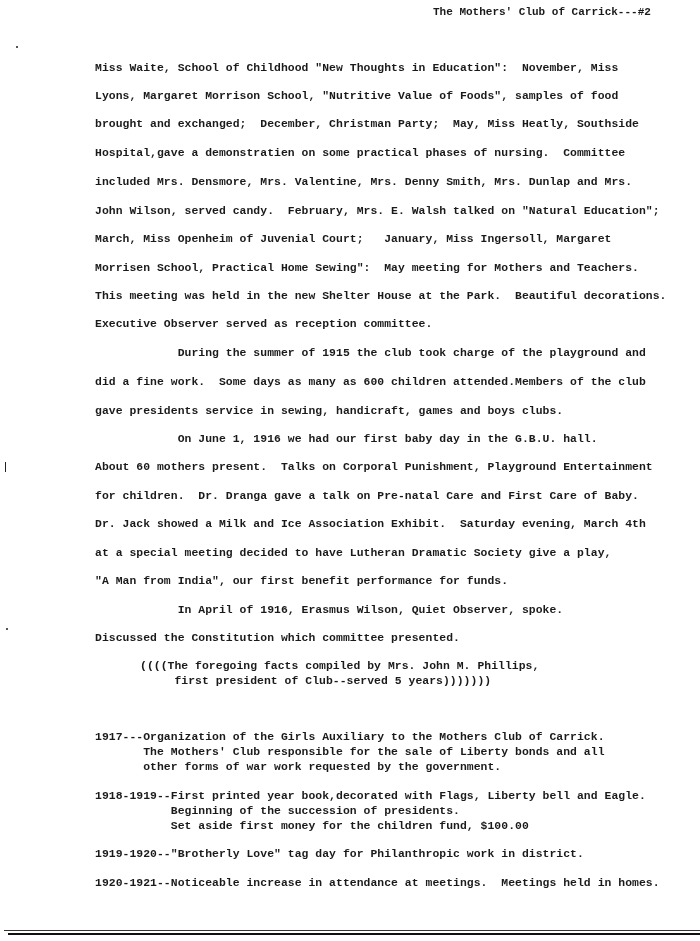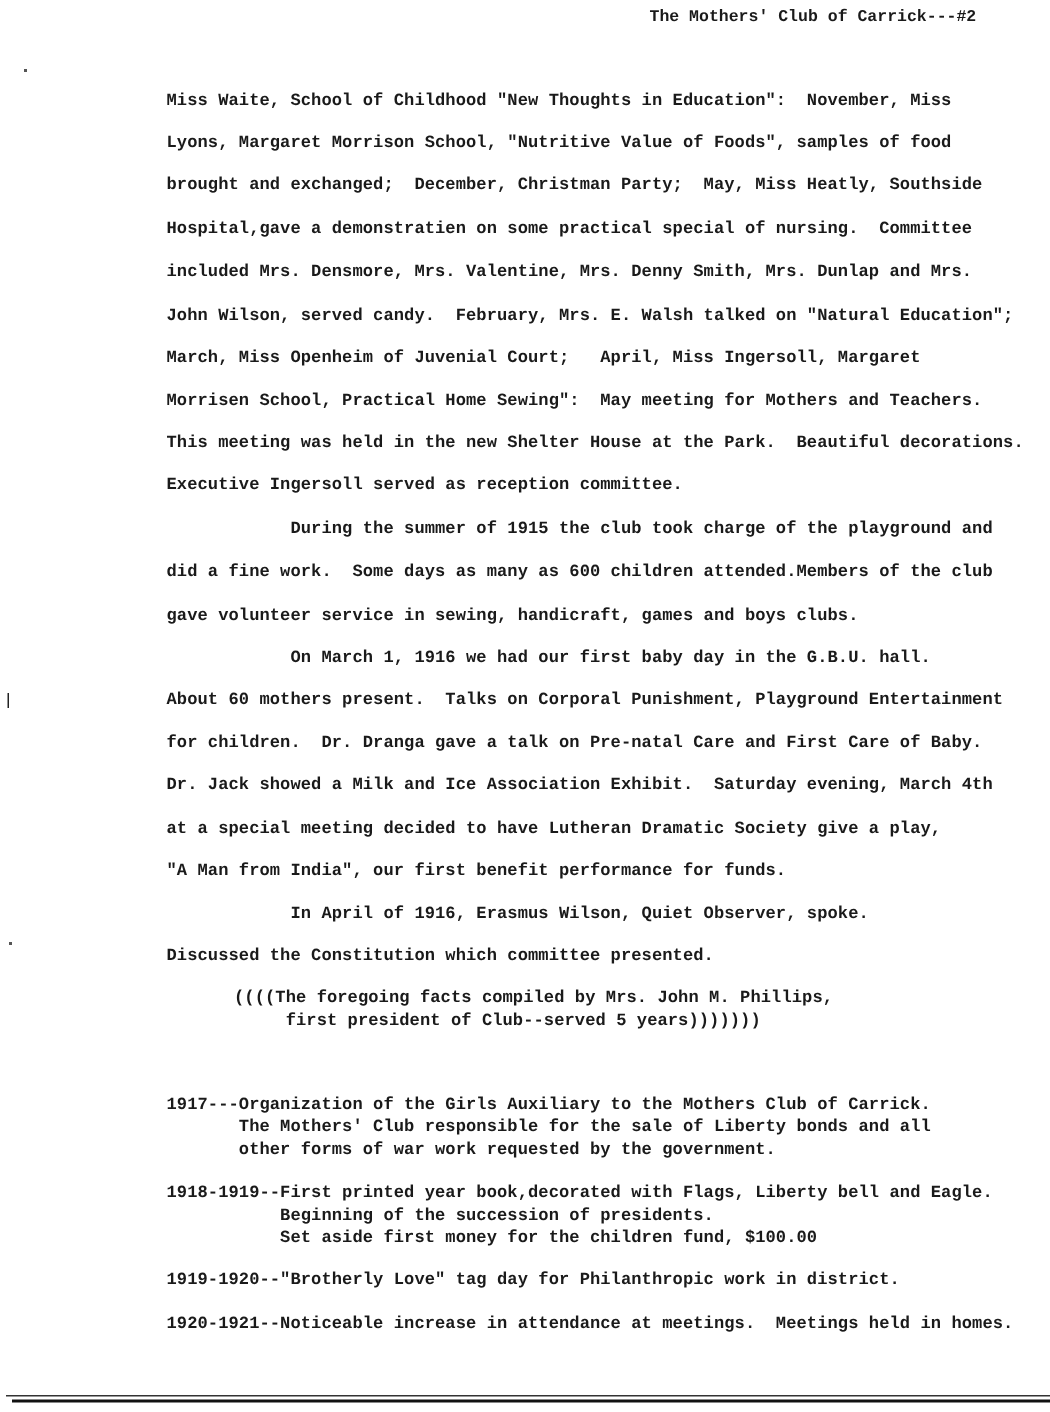"Miss Waite, School of Childhood" .line { margin-left: 16px -> none }
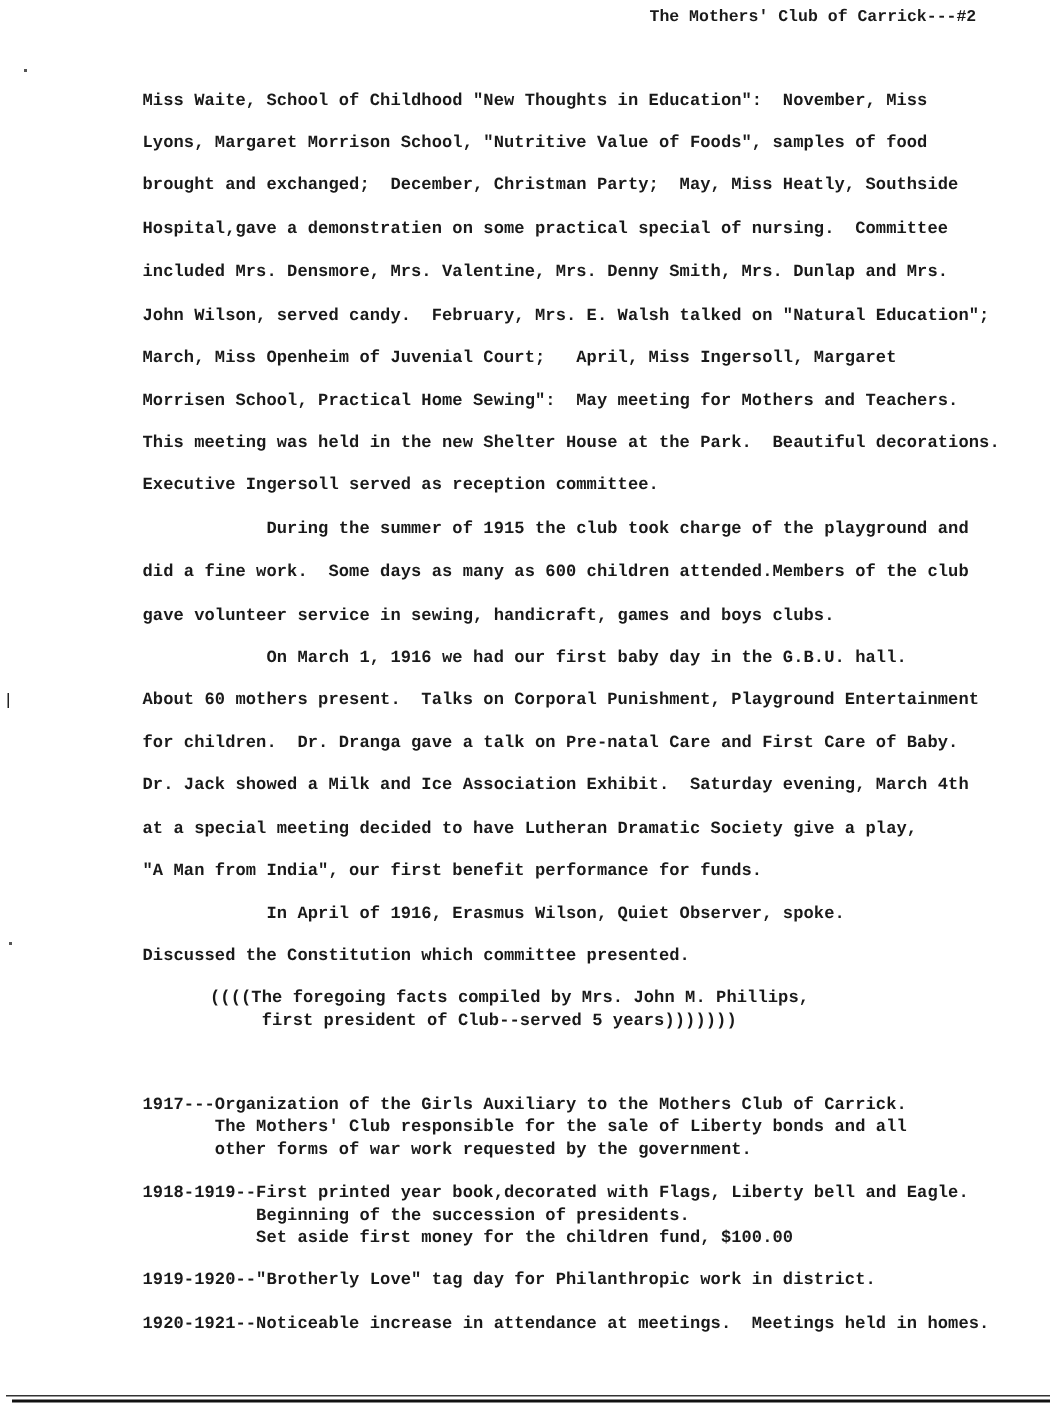"Hospital,gave a demonstratien on some" div.line { text: special -> phases }
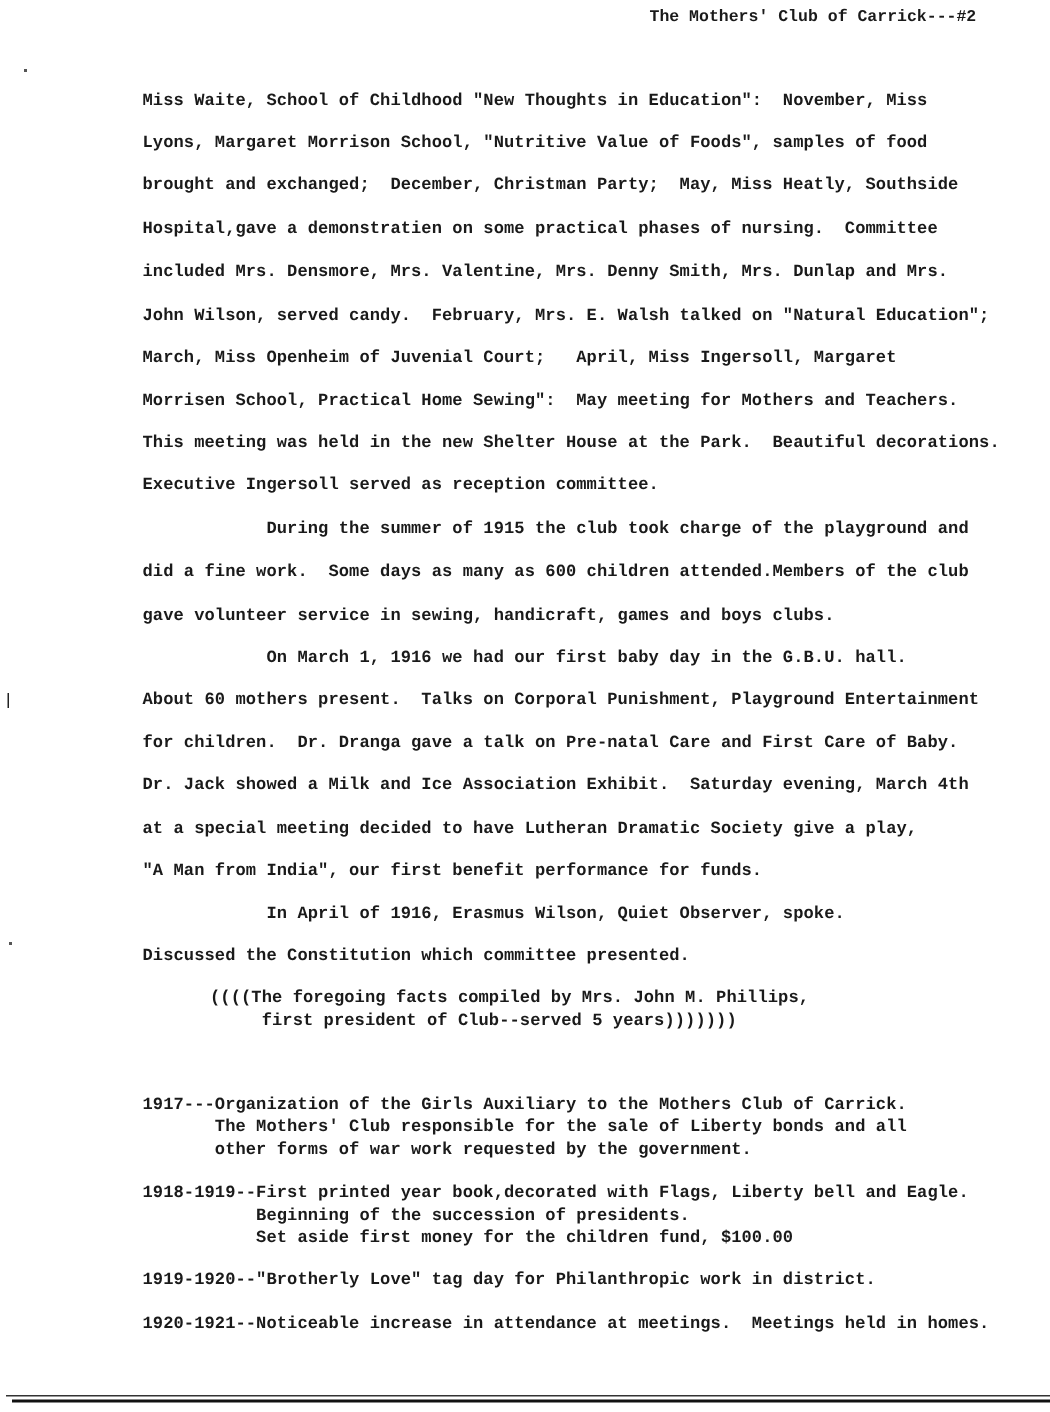"March, Miss Openheim of Juvenial" div.line { text: April -> January }
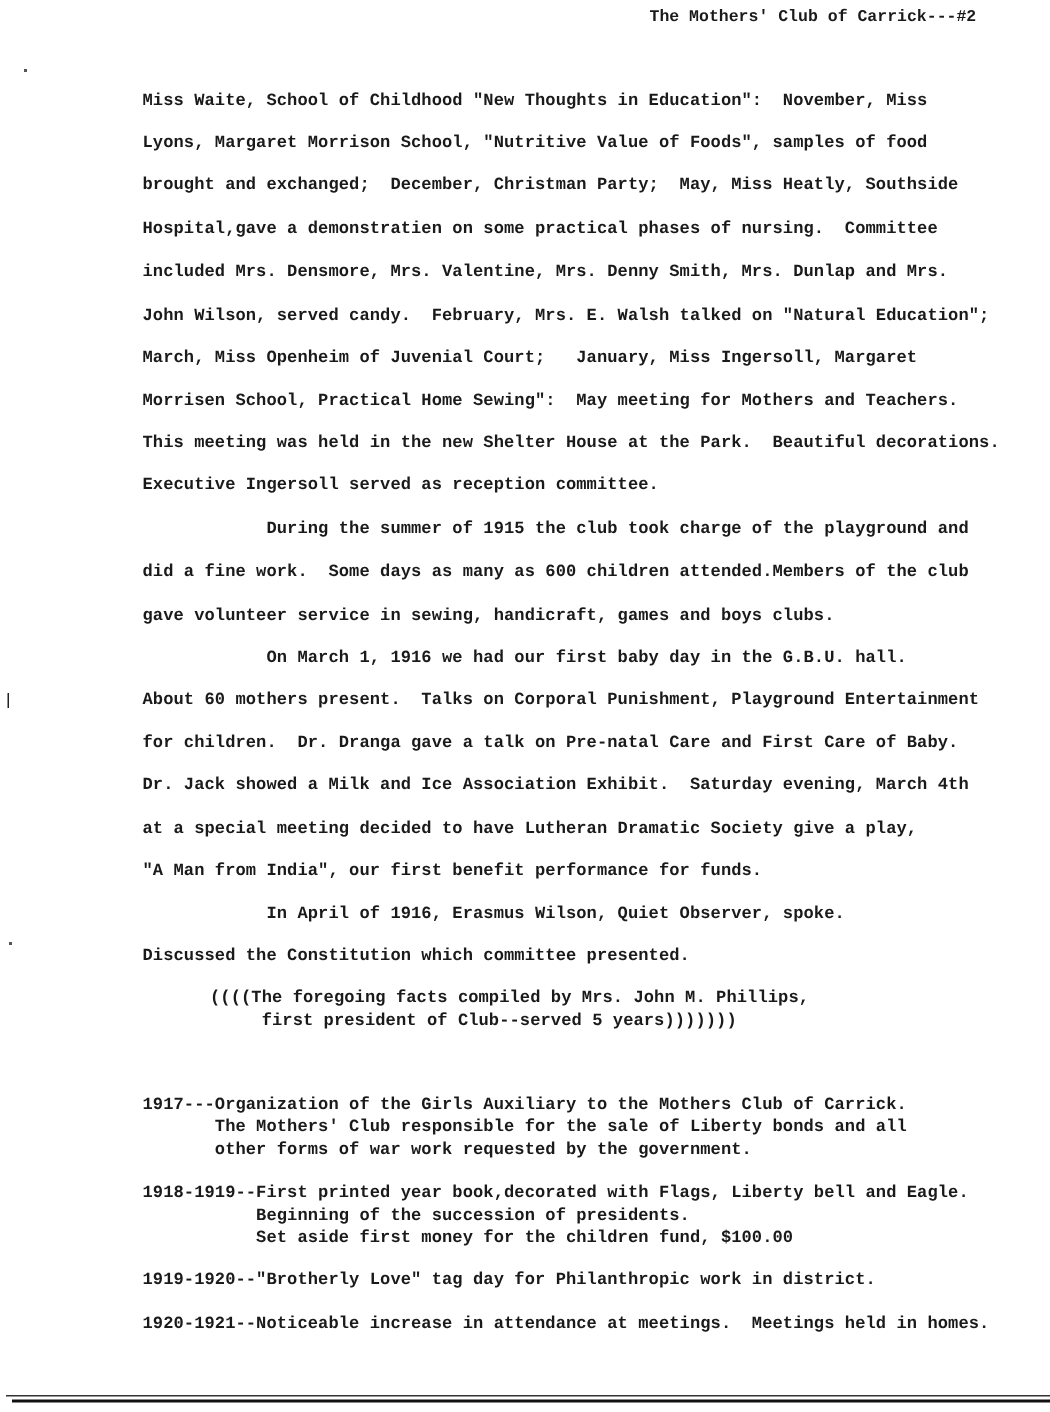"Executive Ingersoll served as reception" div.line { text: Ingersoll -> Observer }
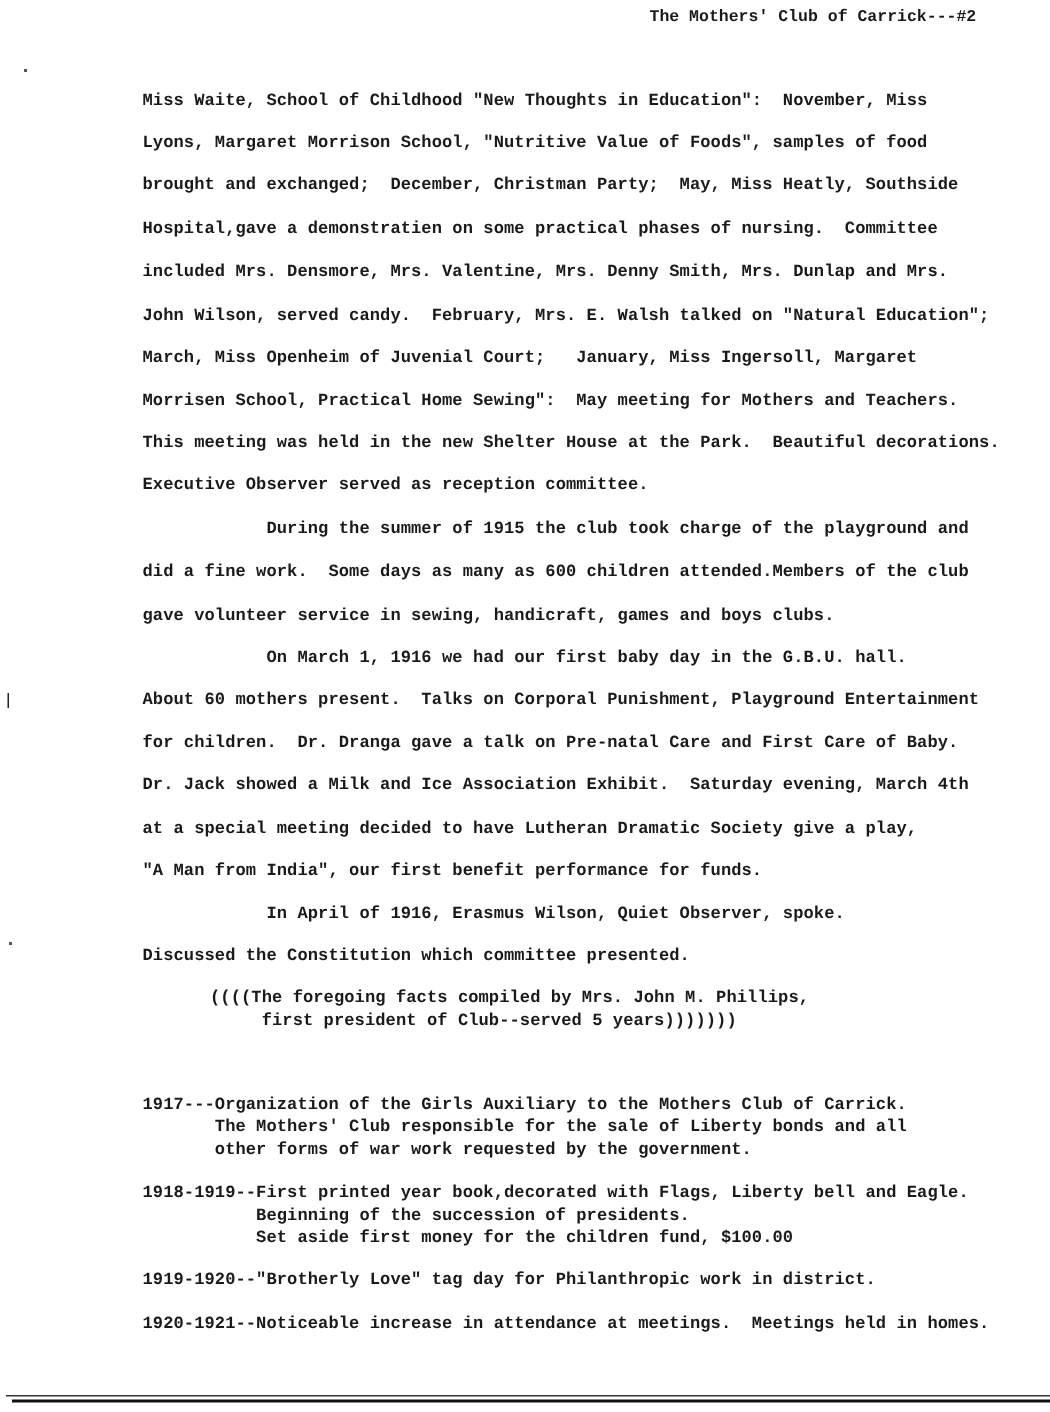"gave volunteer service in sewing," div.line { text: volunteer -> presidents }
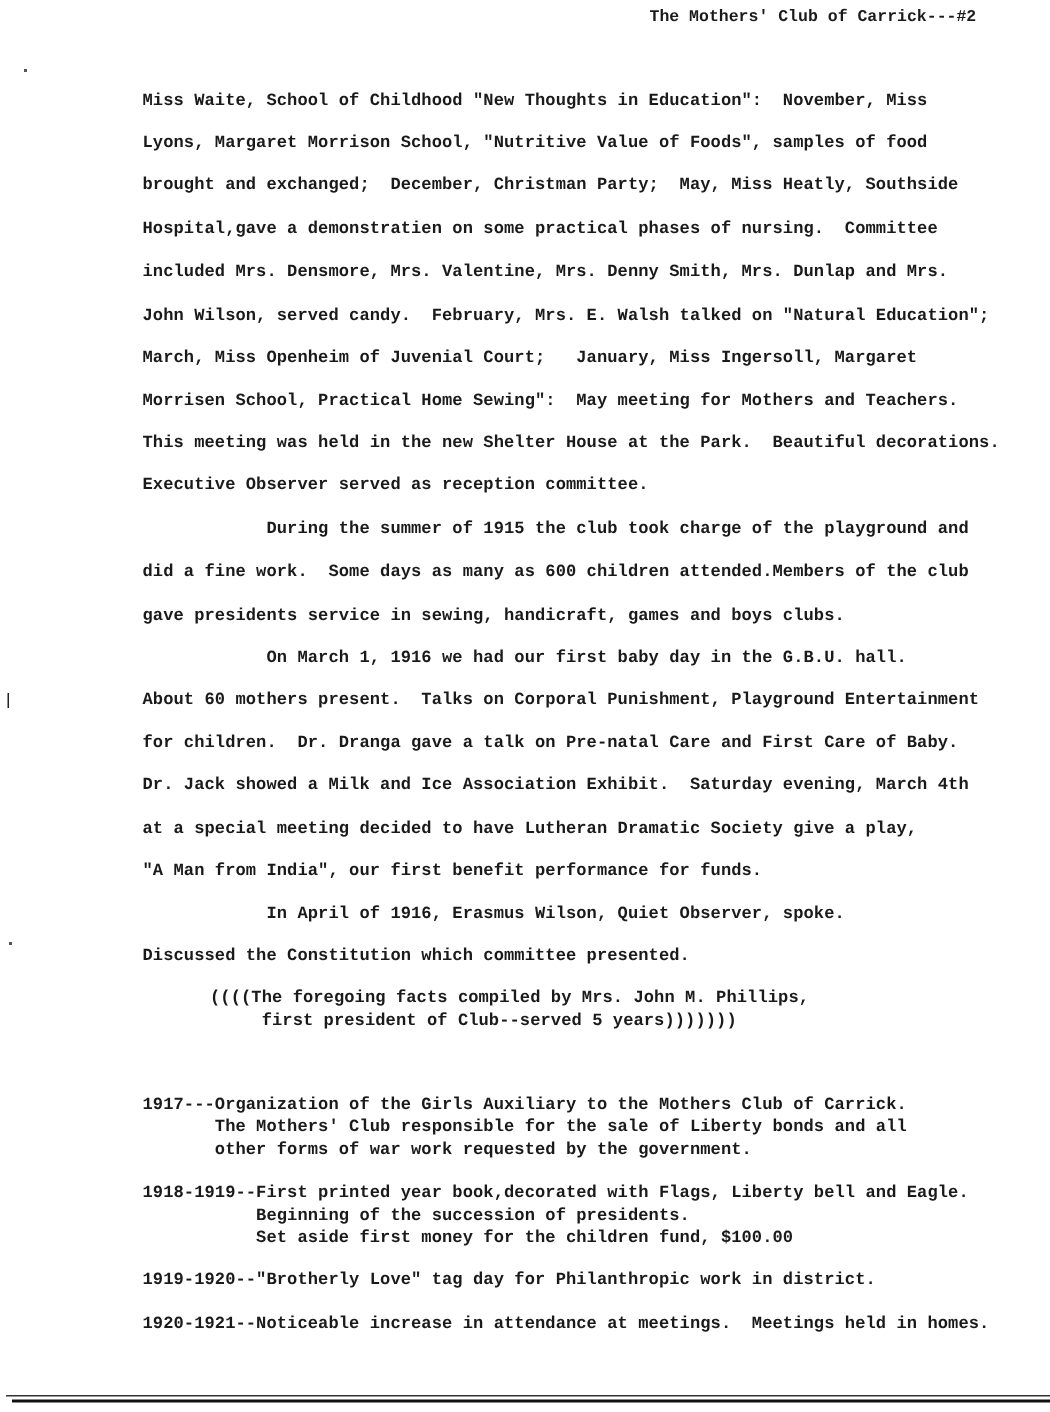"On March 1, 1916 we" div.line { text: March -> June }
